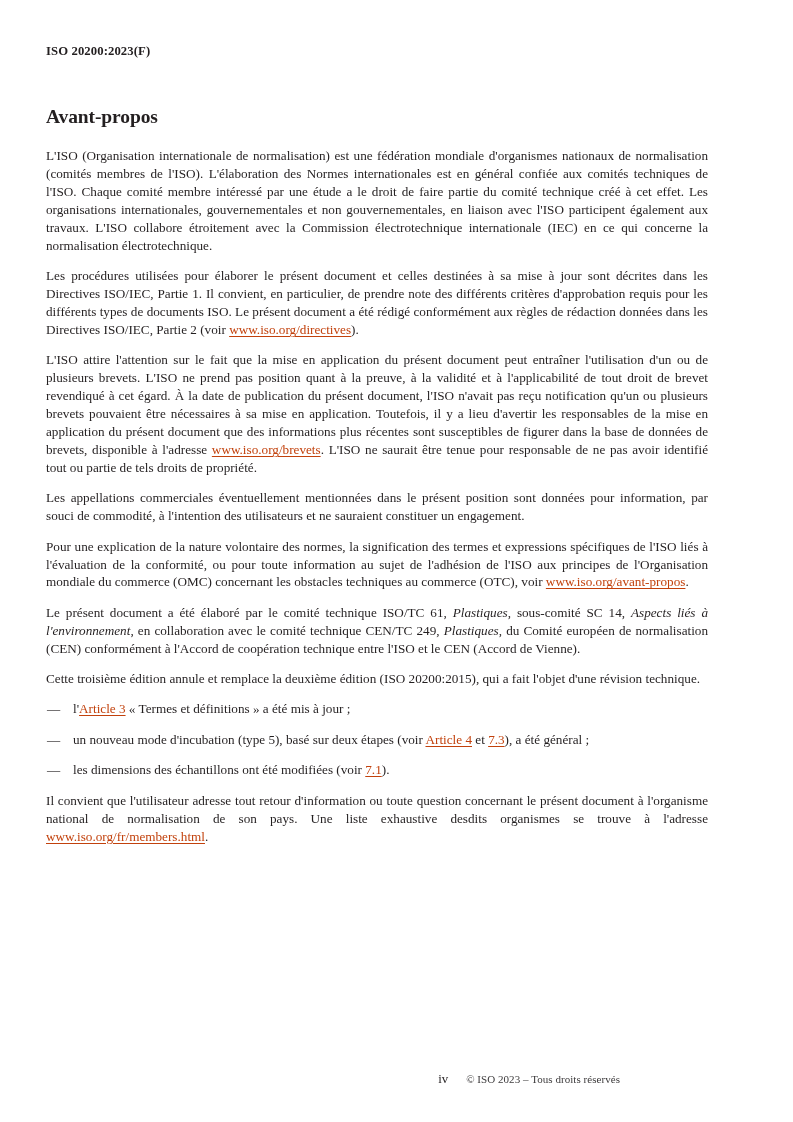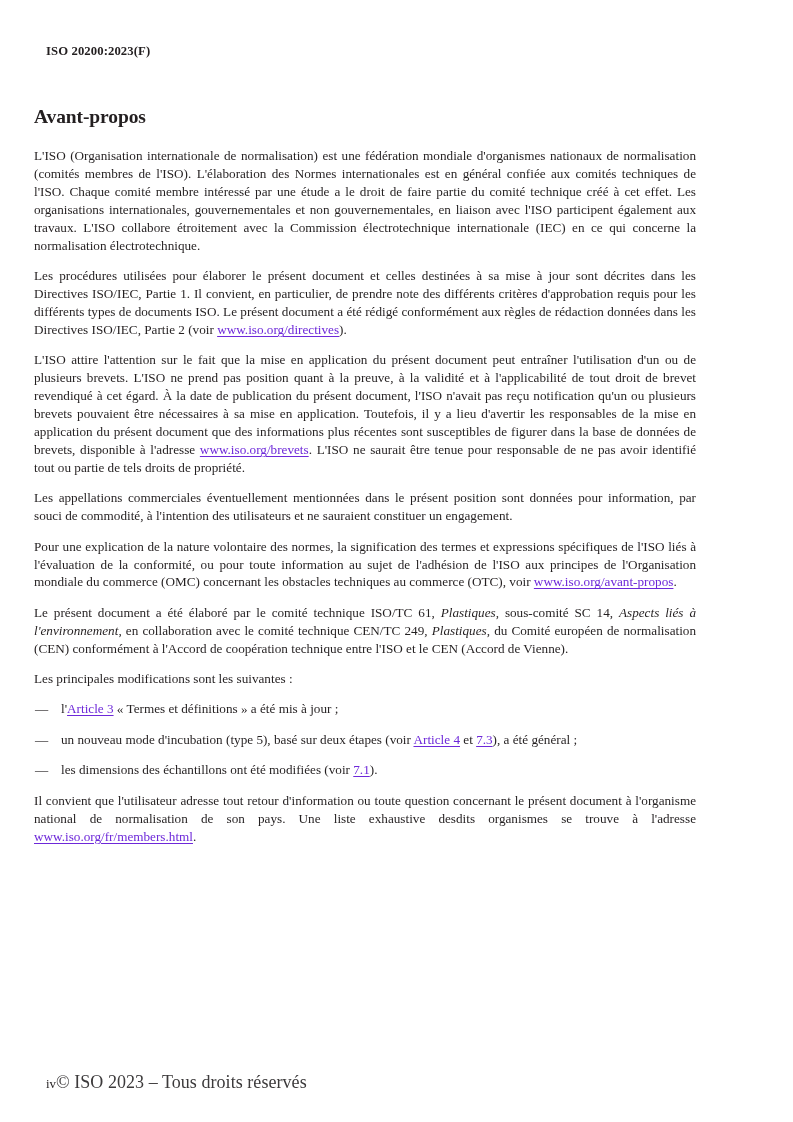"Avant-propos" .content { left: 34px -> 46px }
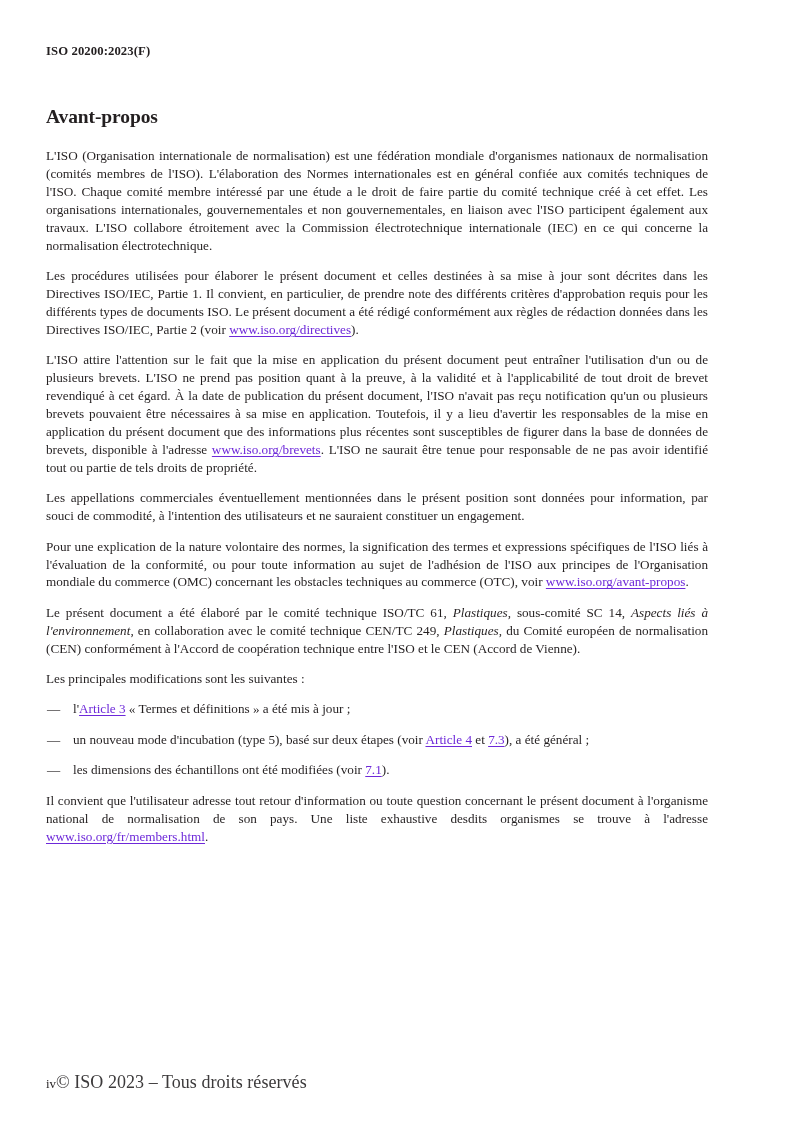"www.iso.org/directives" .lnk { color: #6d28d9 -> #c2410c }
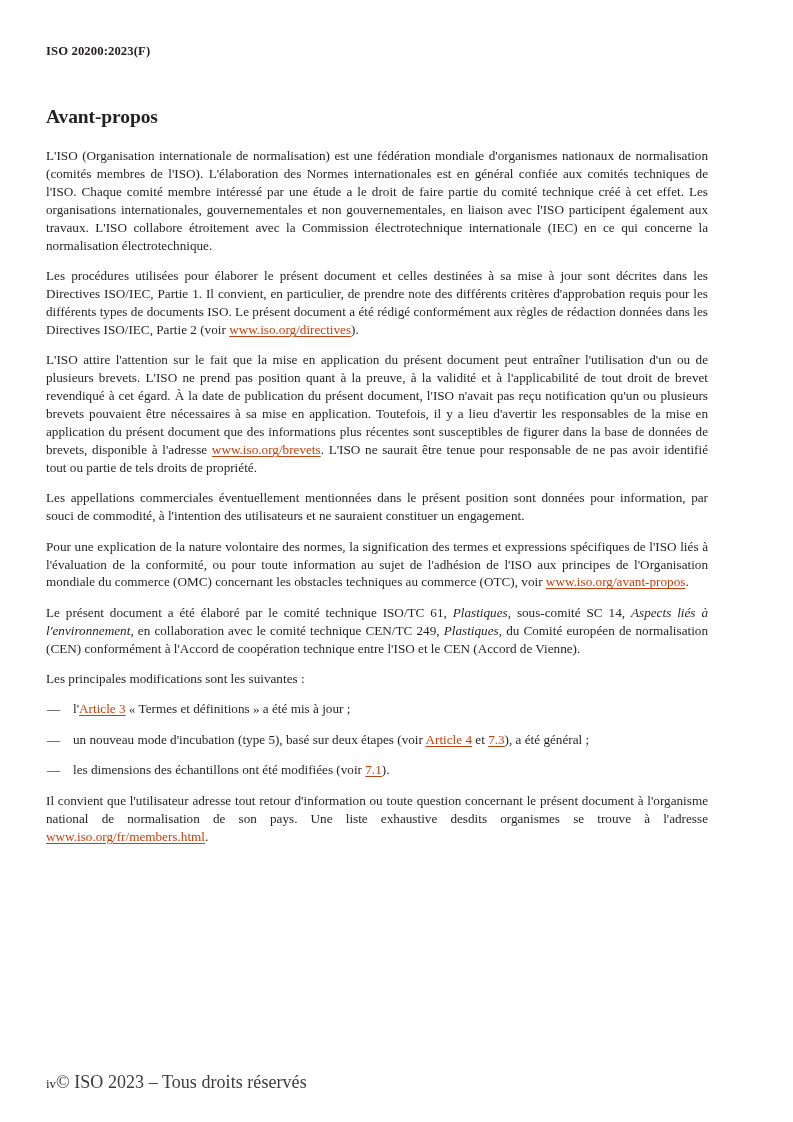"Cette troisième édition annule et" p.para { html: none -> <p> <span>Cette troisième édition annule et remplace la deuxième édition (ISO 20200:2015), qui a fait l'objet d'une révision technique.</span> </p> }
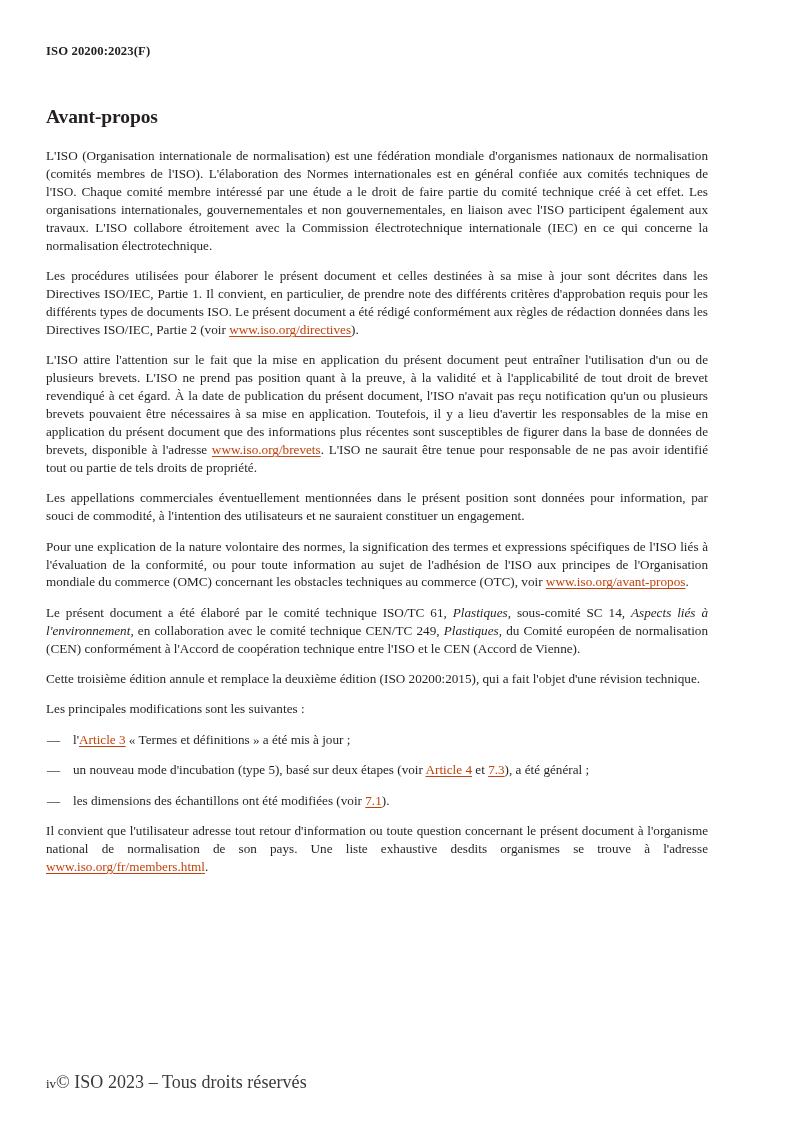"Les principales modifications sont les" p.para { html: <p> <span>Les principales modifications sont les suivantes :</span> </p> -> none }
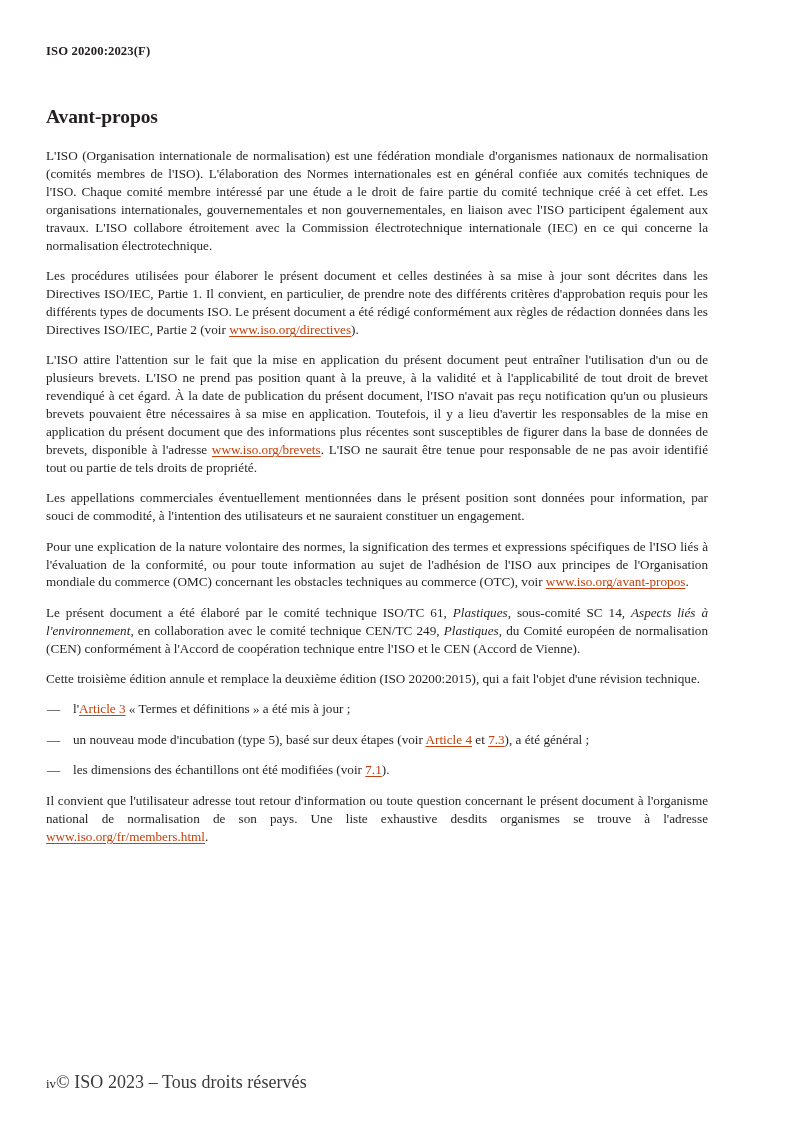"iv" .doc-footer { gap: none -> 18px; justify-content: flex-start -> flex-end }
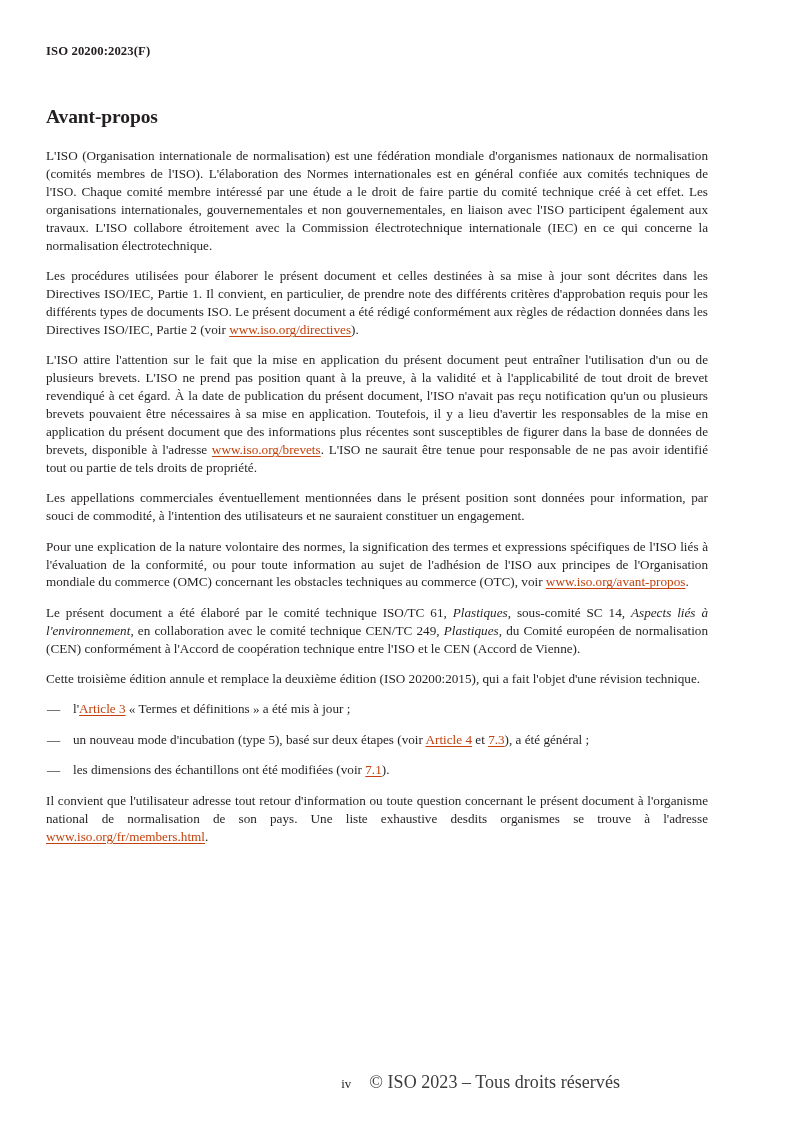"© ISO 2023 – Tous" .doc-footer .copyright { font-size: 18px -> 11px }
